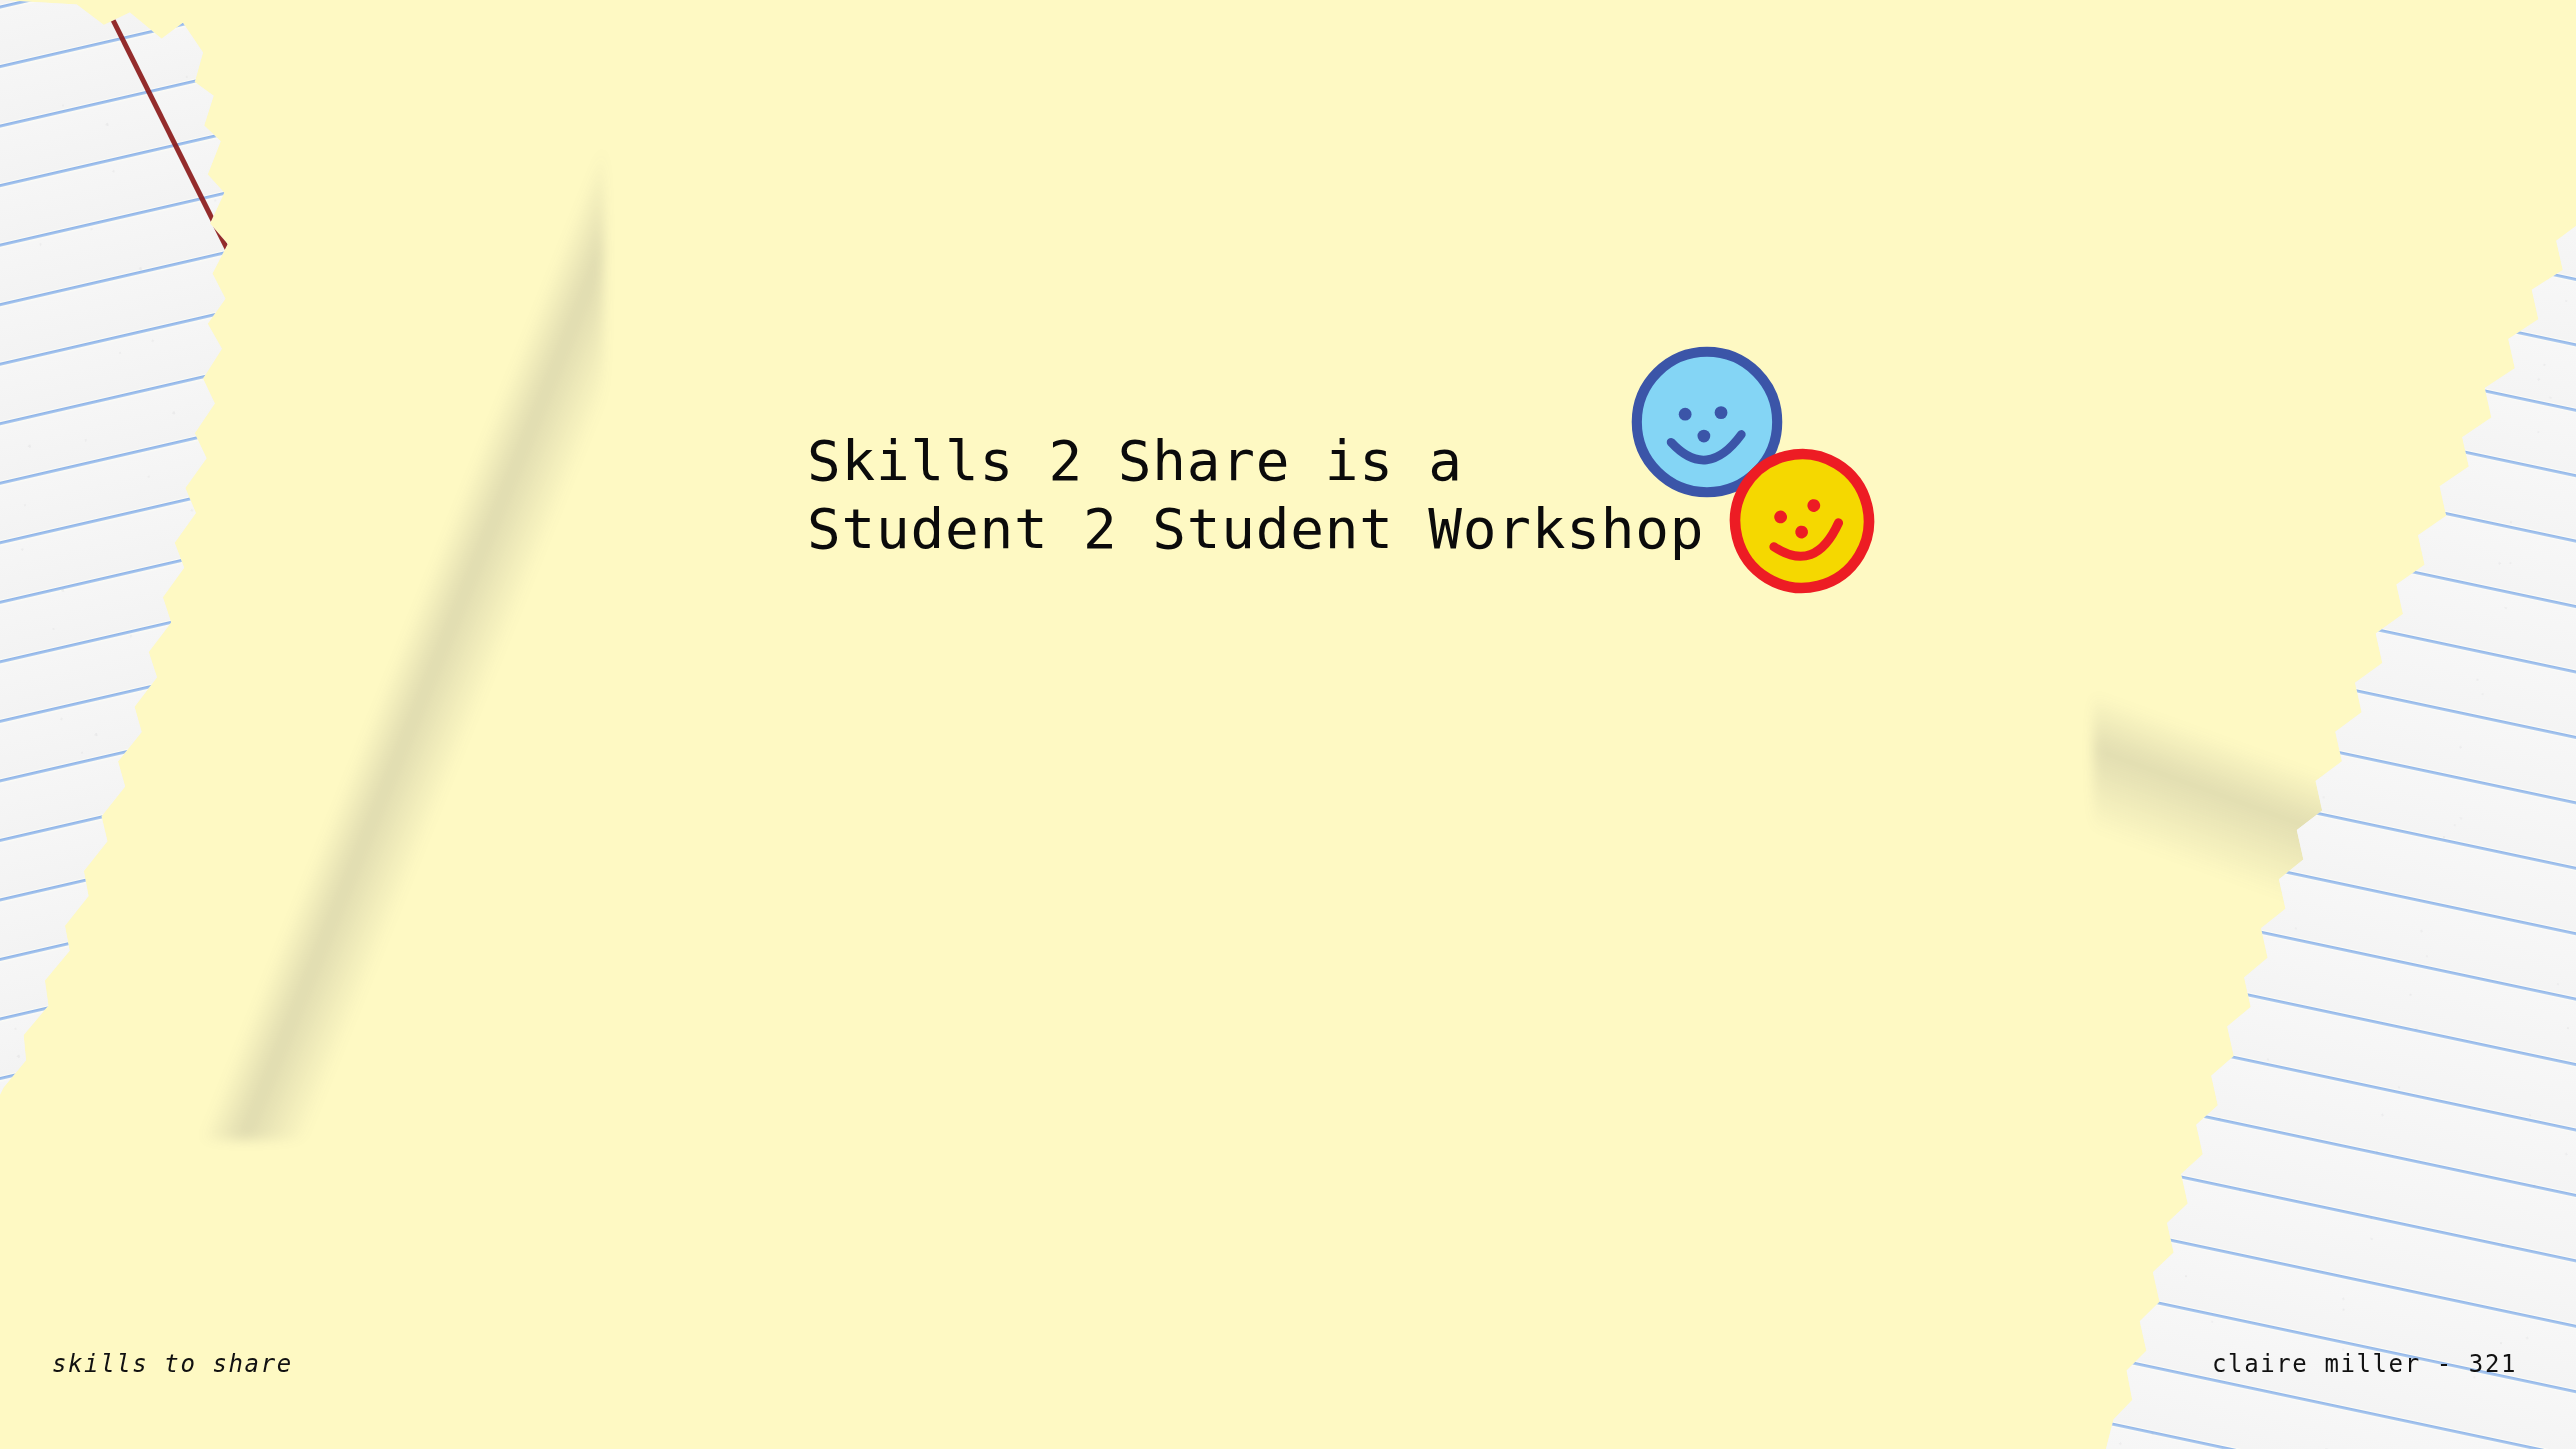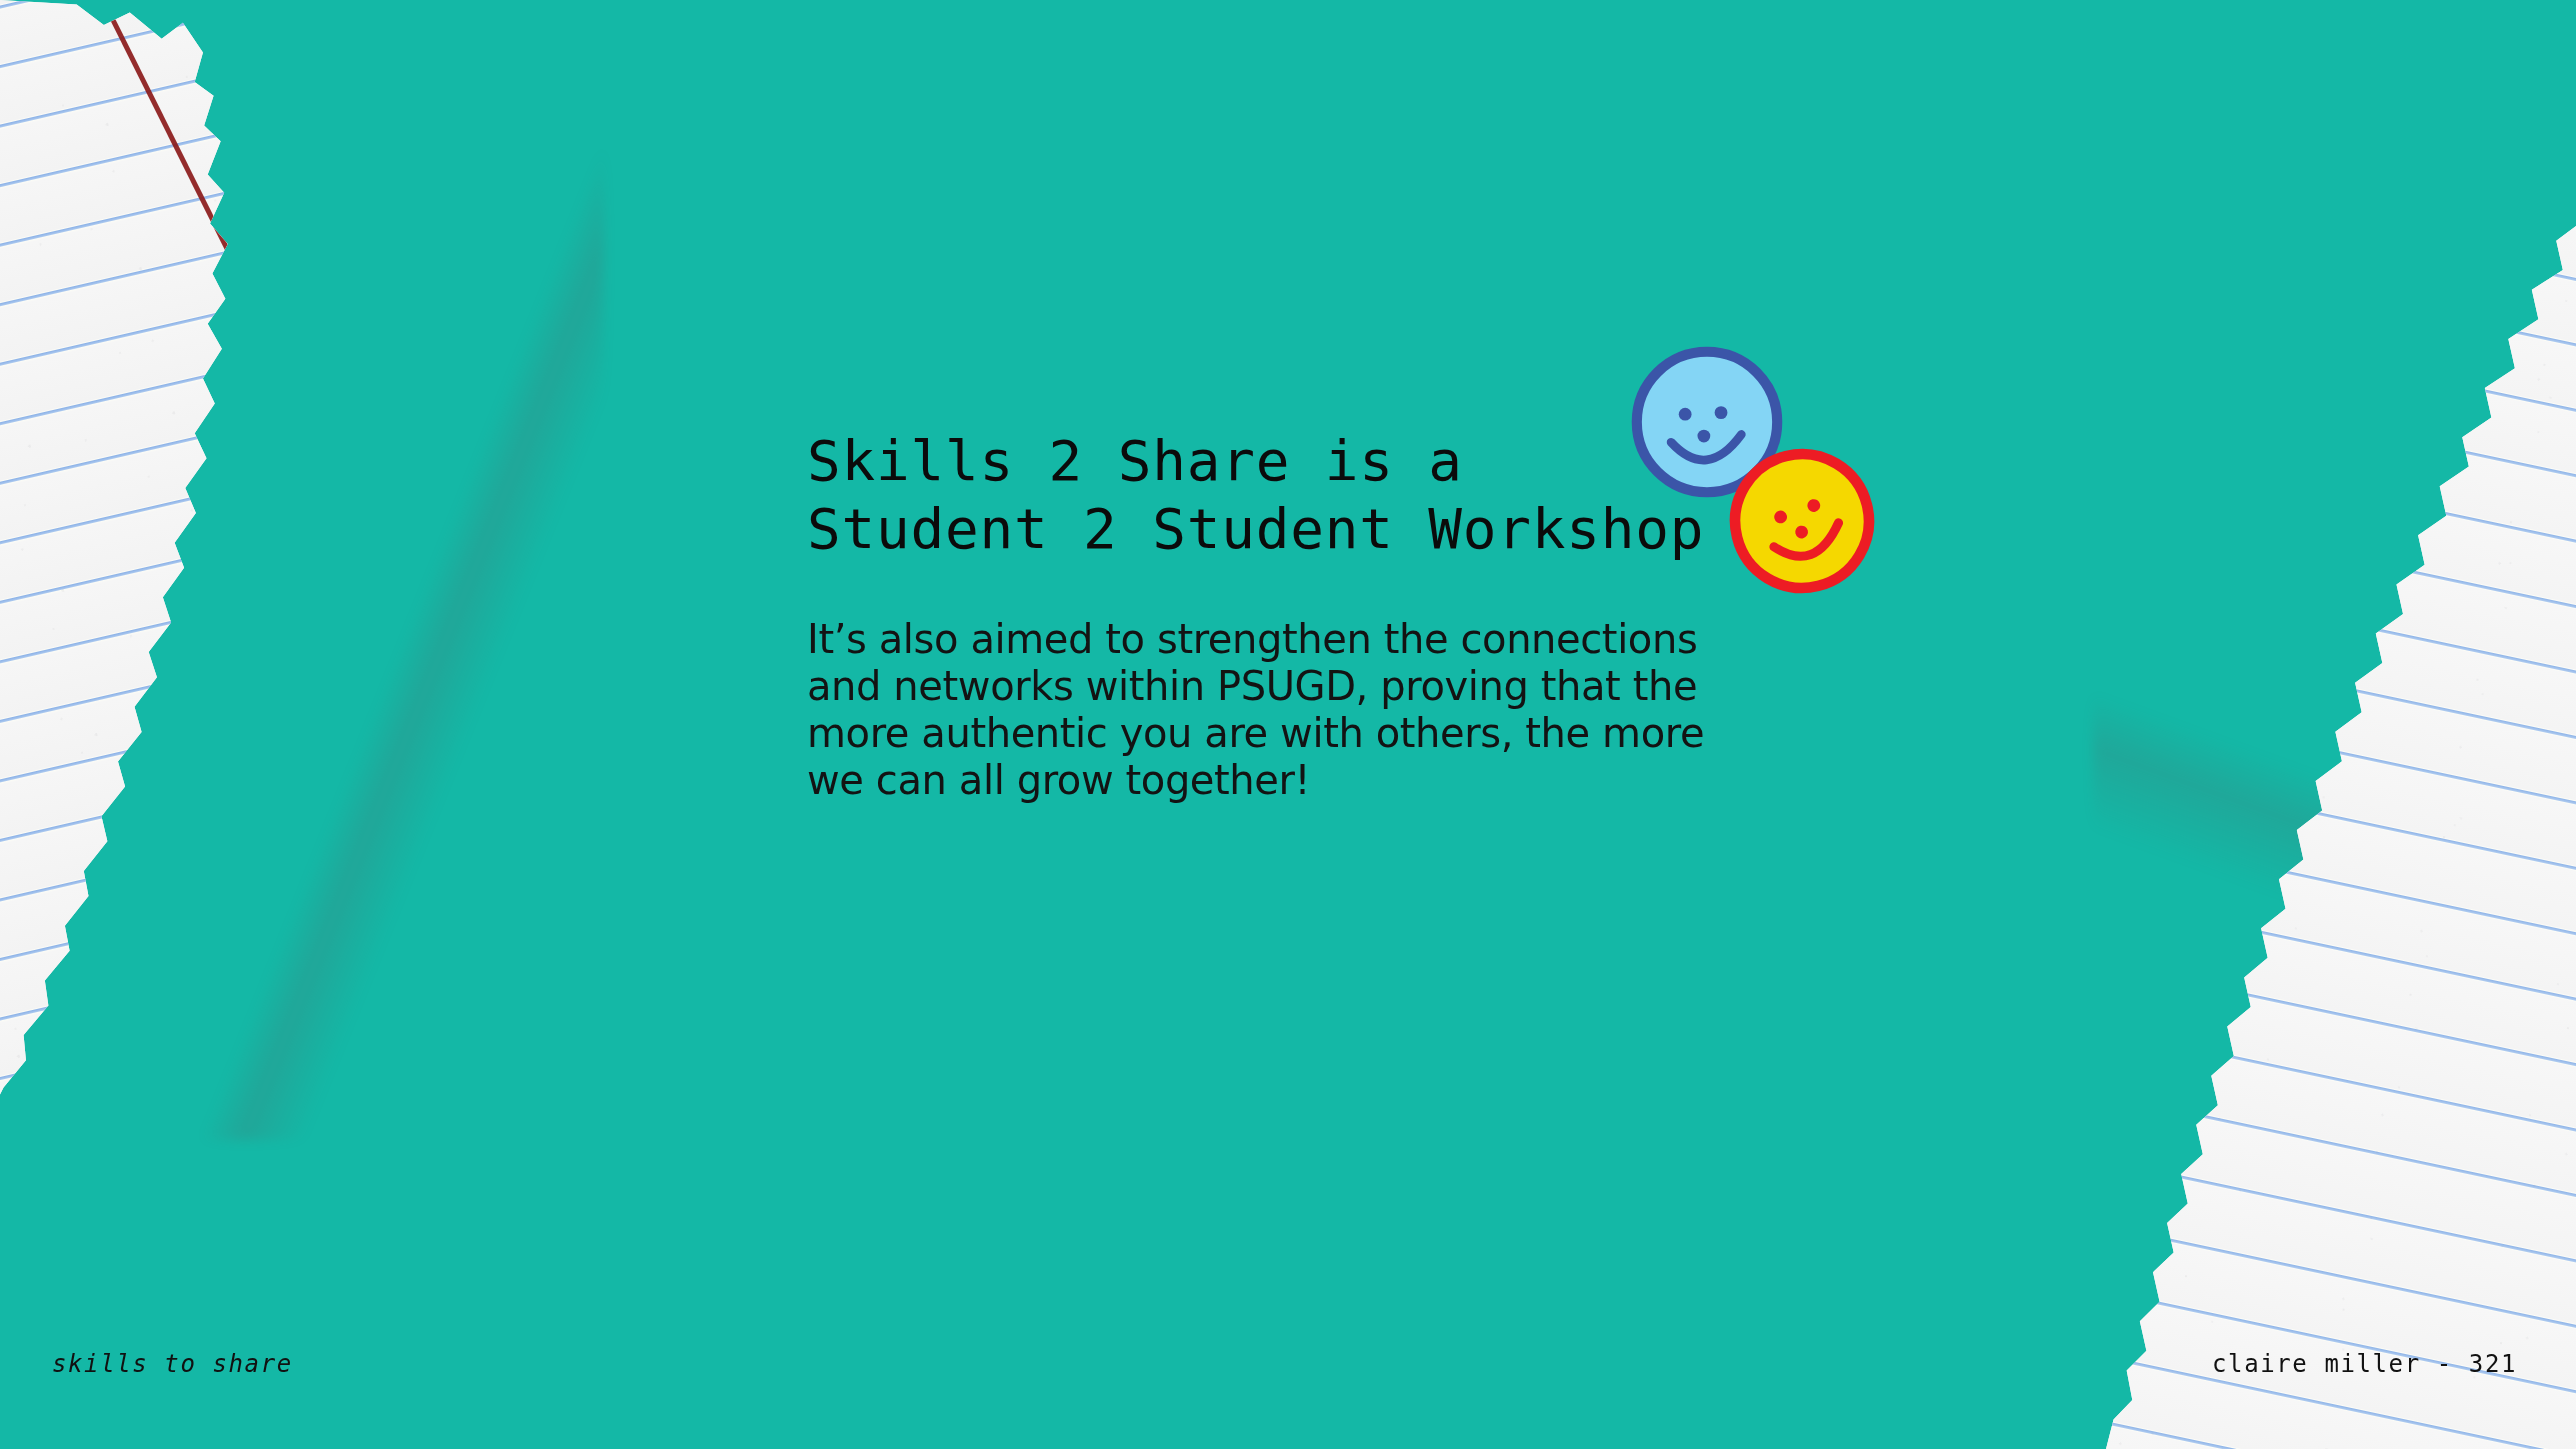"Skills 2 Share is a" #slide { background: #14b8a6 -> #fef9c3 }
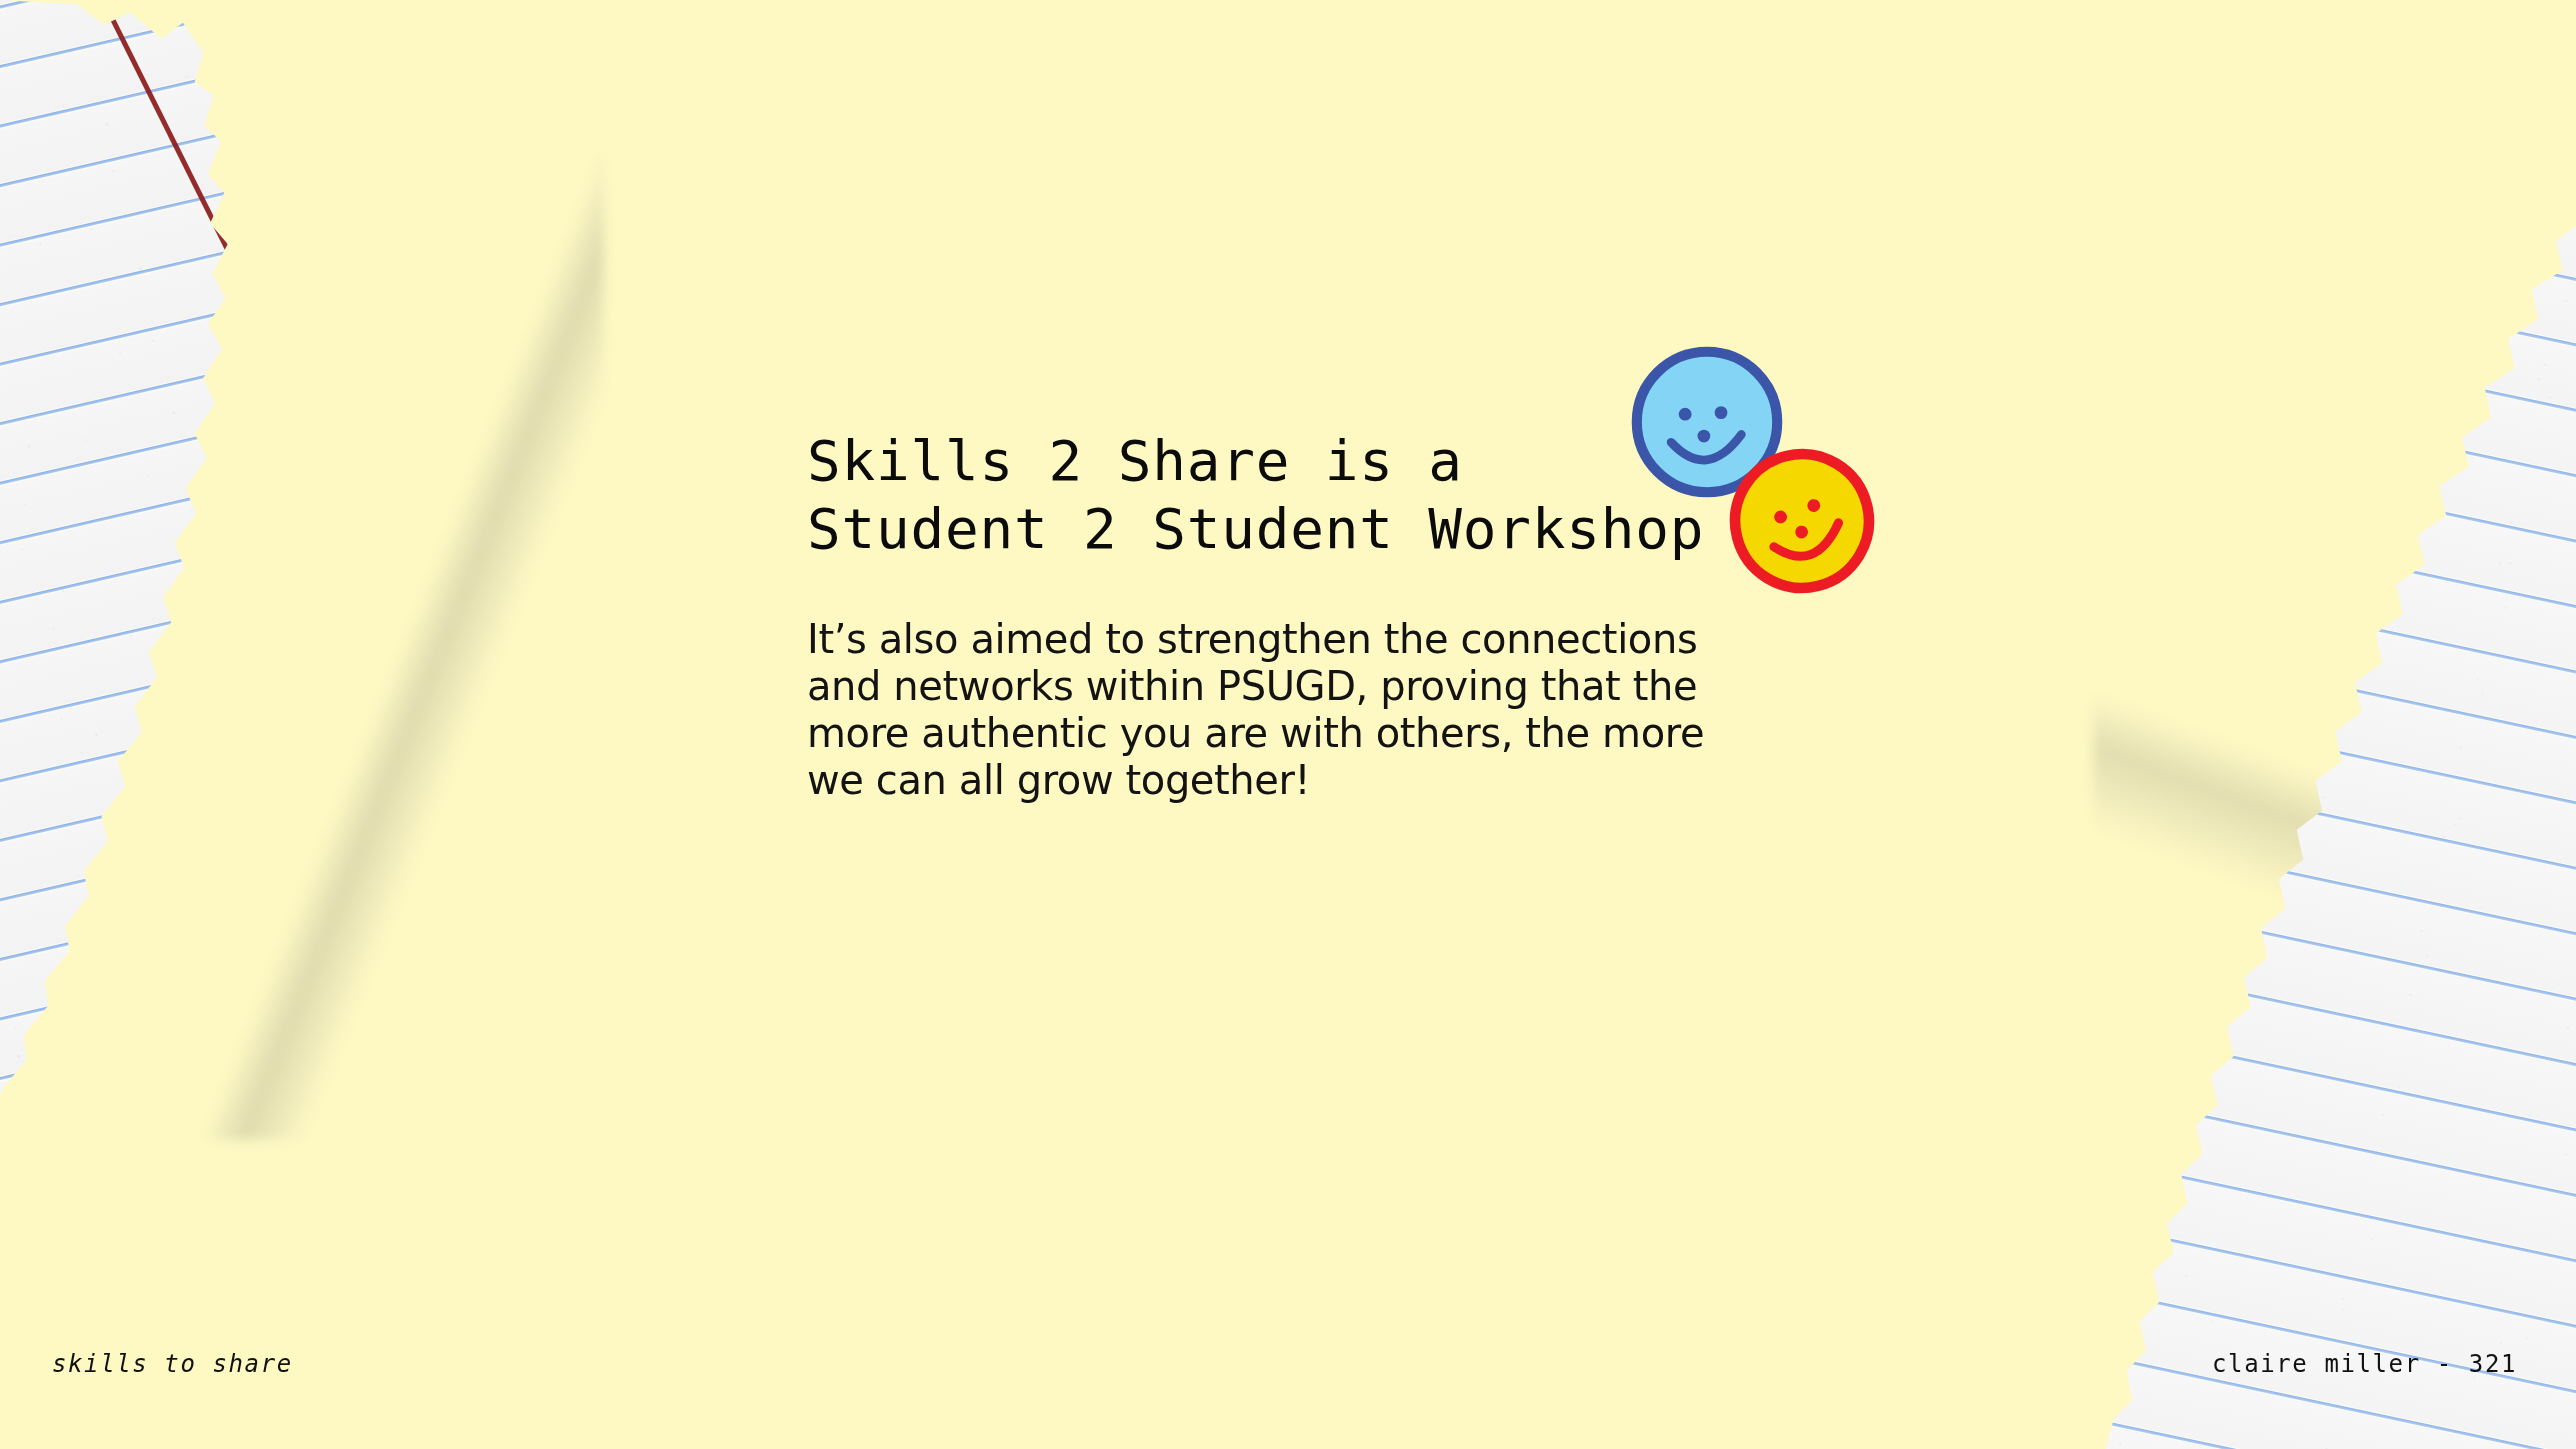"It’s also aimed to strengthen" p.body-para { html: <p>It’s also aimed to strengthen the connections and networks within PSUGD, proving that the more authentic you are with others, the more we can all grow together!</p> -> none }
